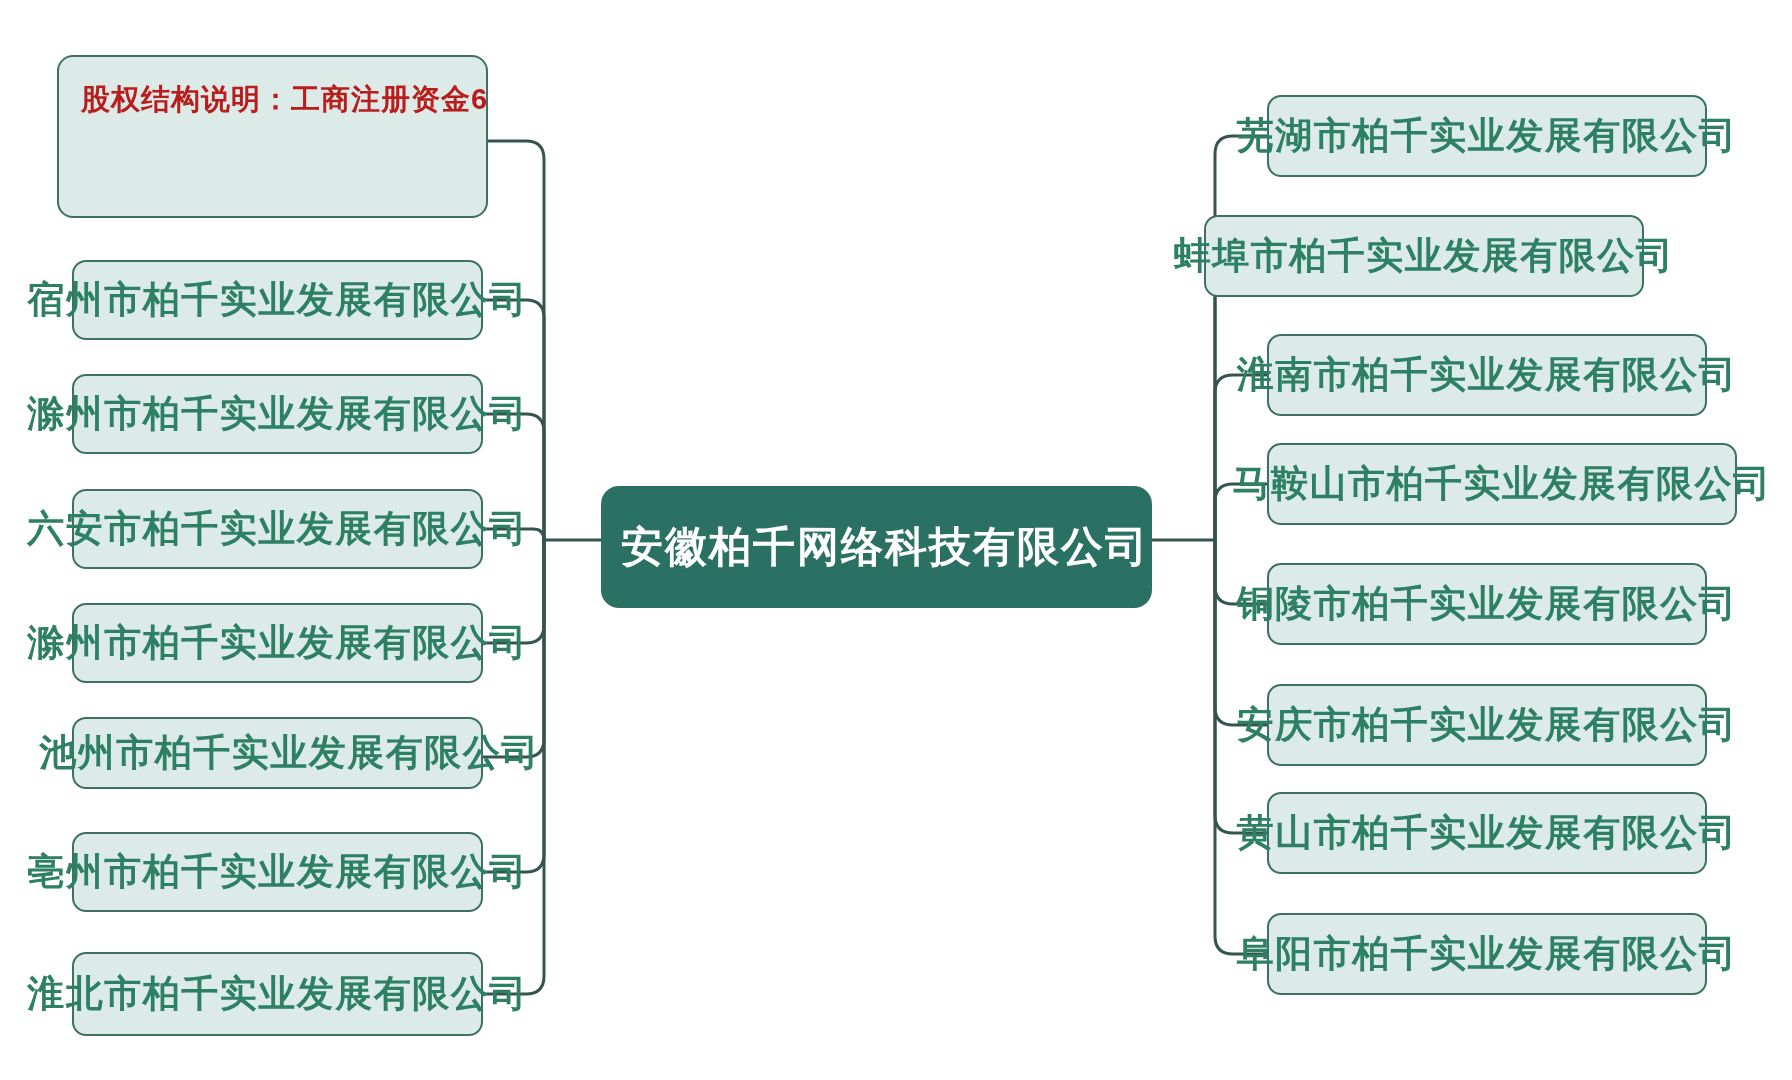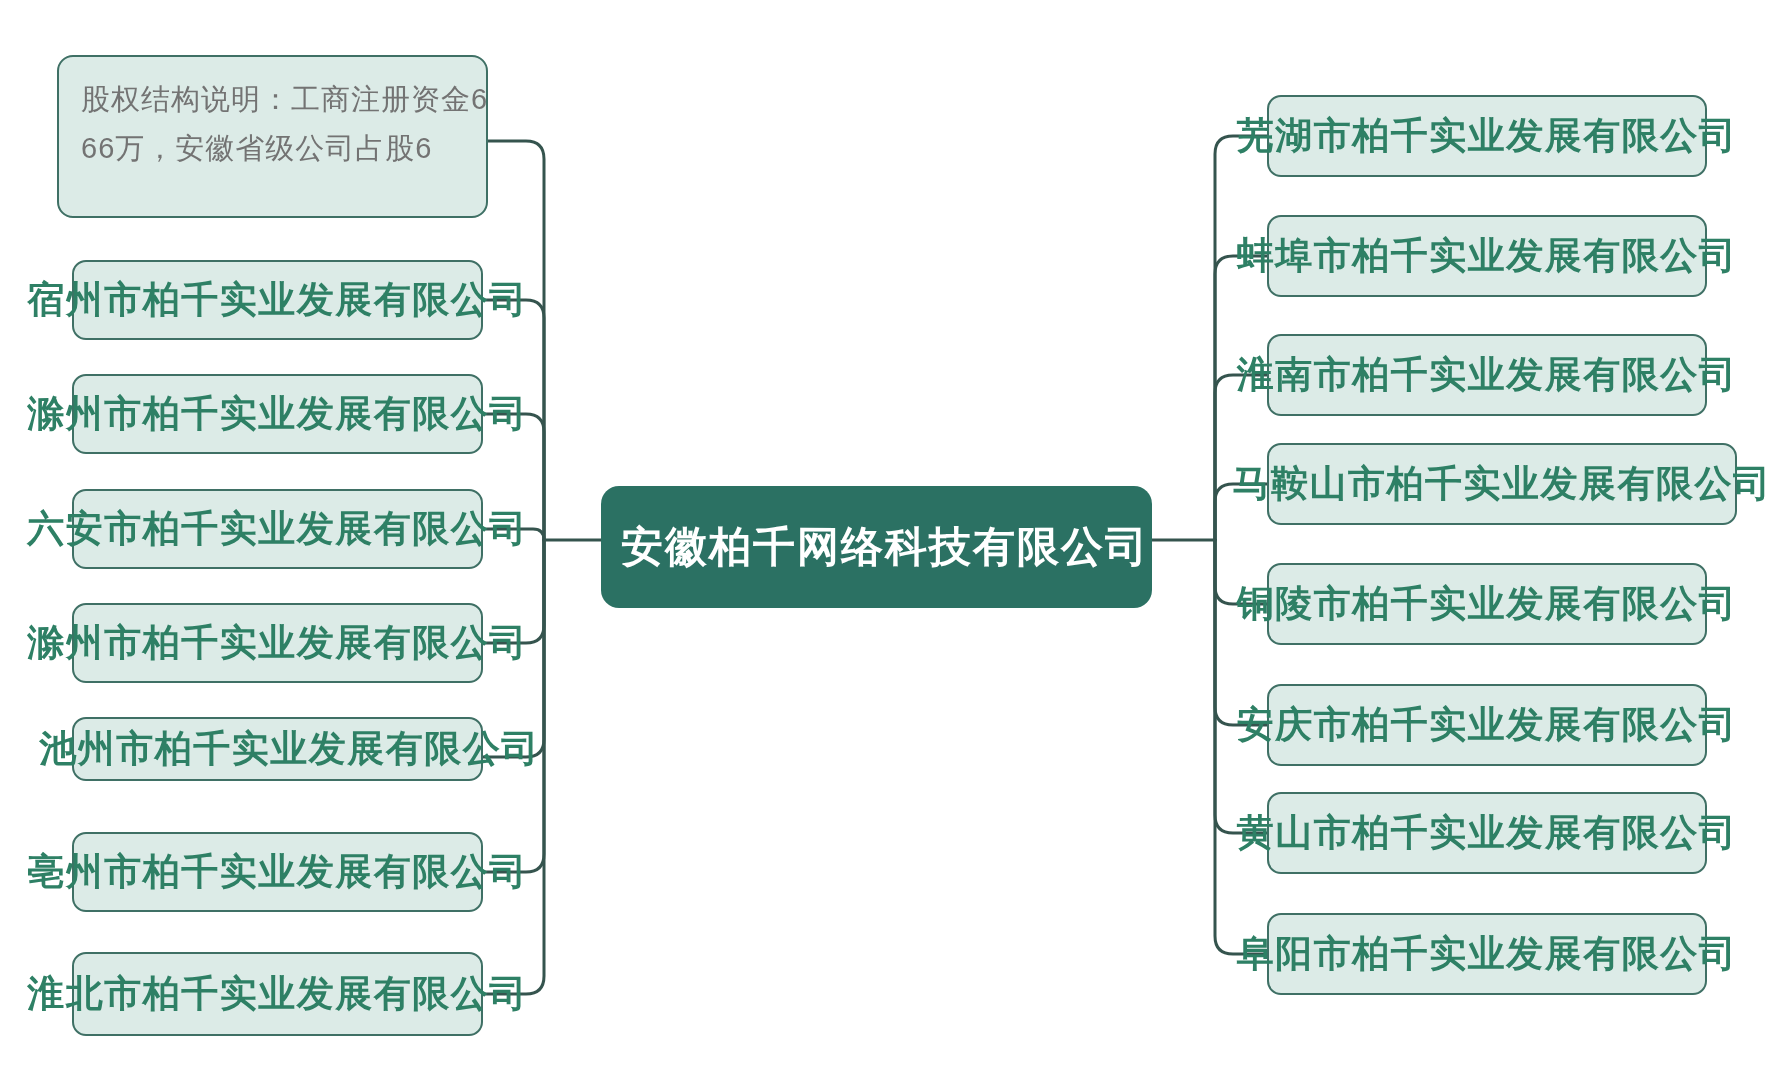"股权结构说明：工商注册资金6" #note-box { color: #737373 -> #b91c1c; font-weight: normal -> bold }
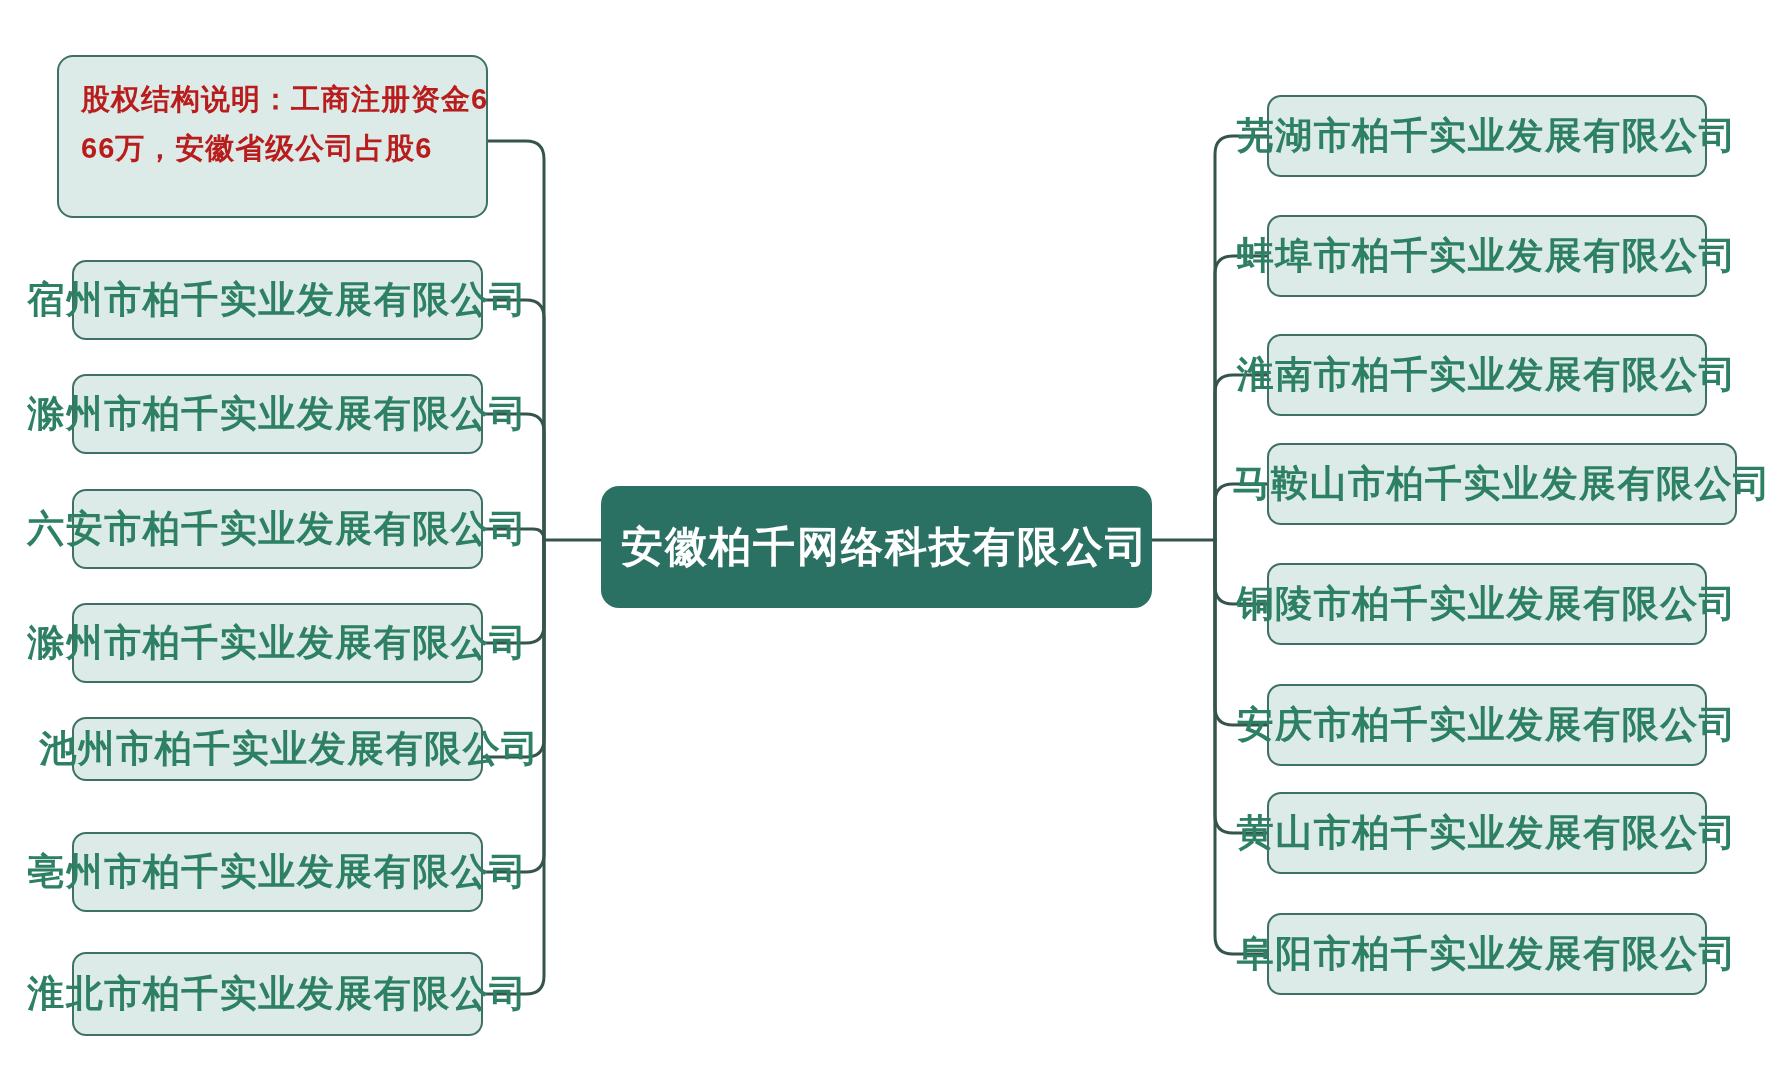"66万，安徽省级公司占股6" div { html: <div>66万，安徽省级公司占股6</div> -> none }
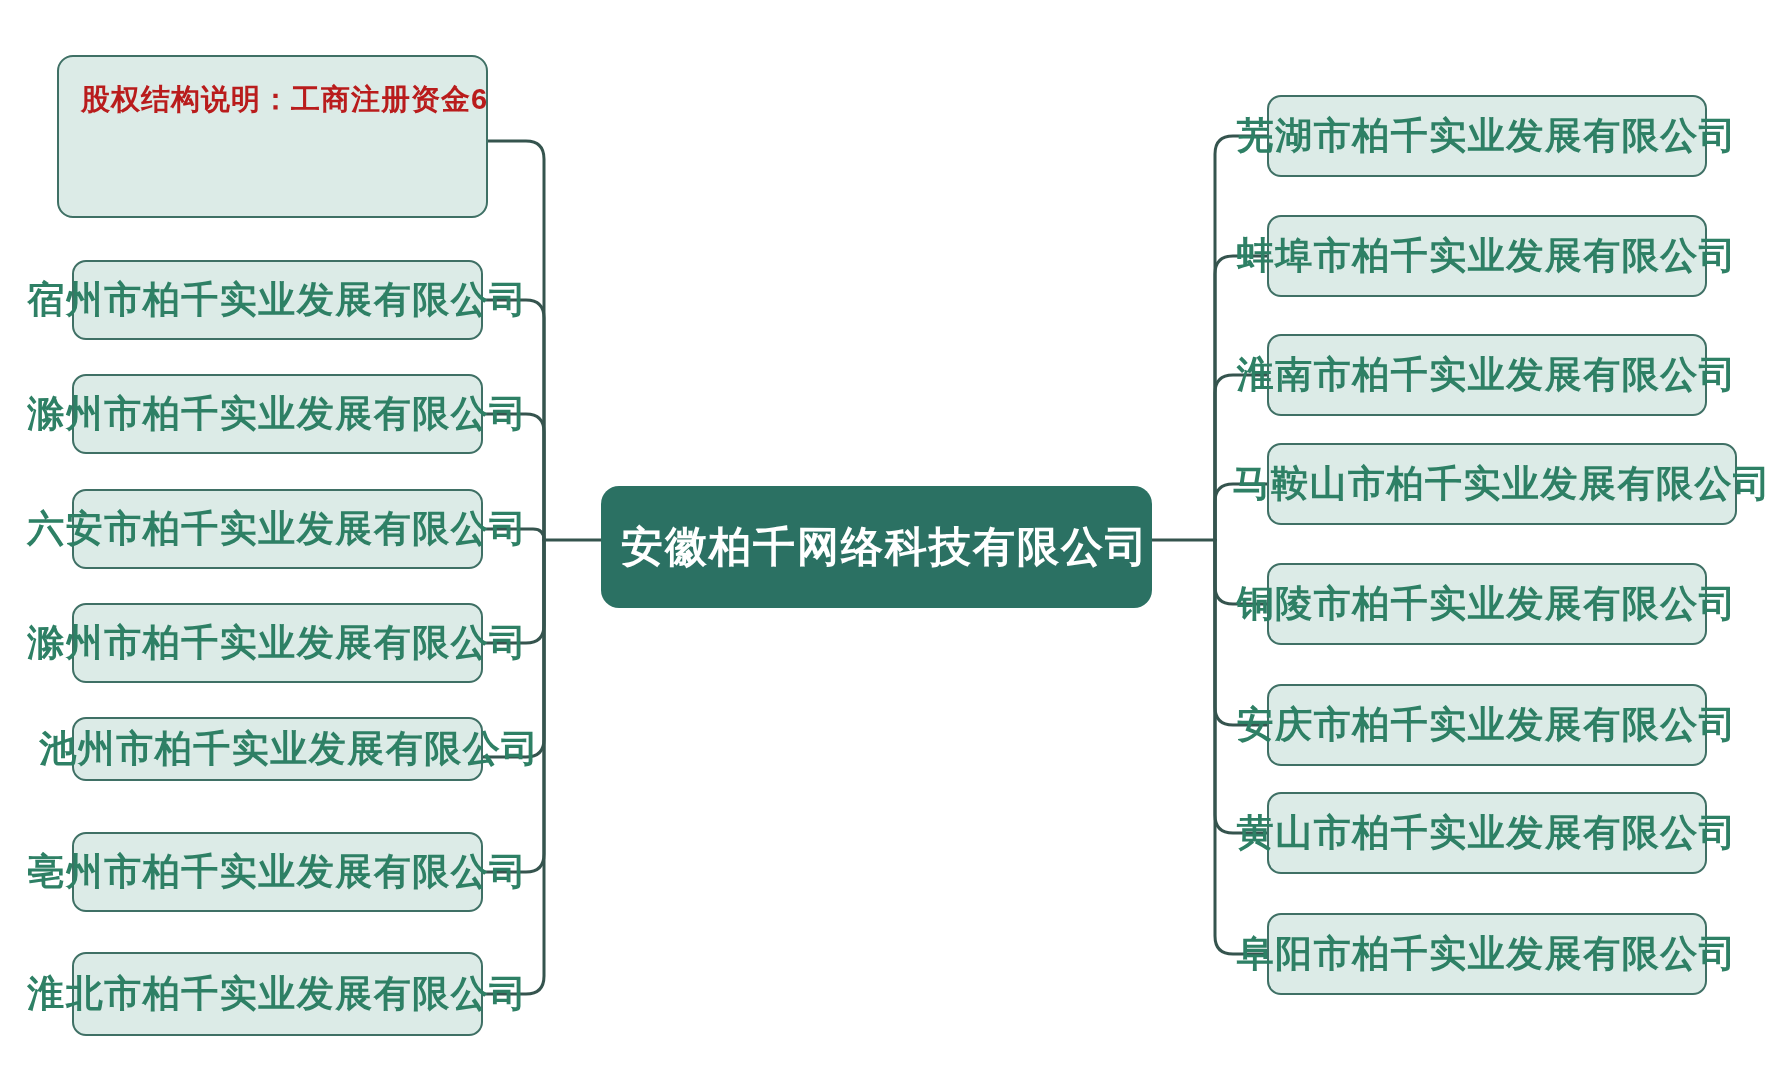"蚌埠市柏千实业发展有限公司" div.org-node { left: 1267px -> 1204px }
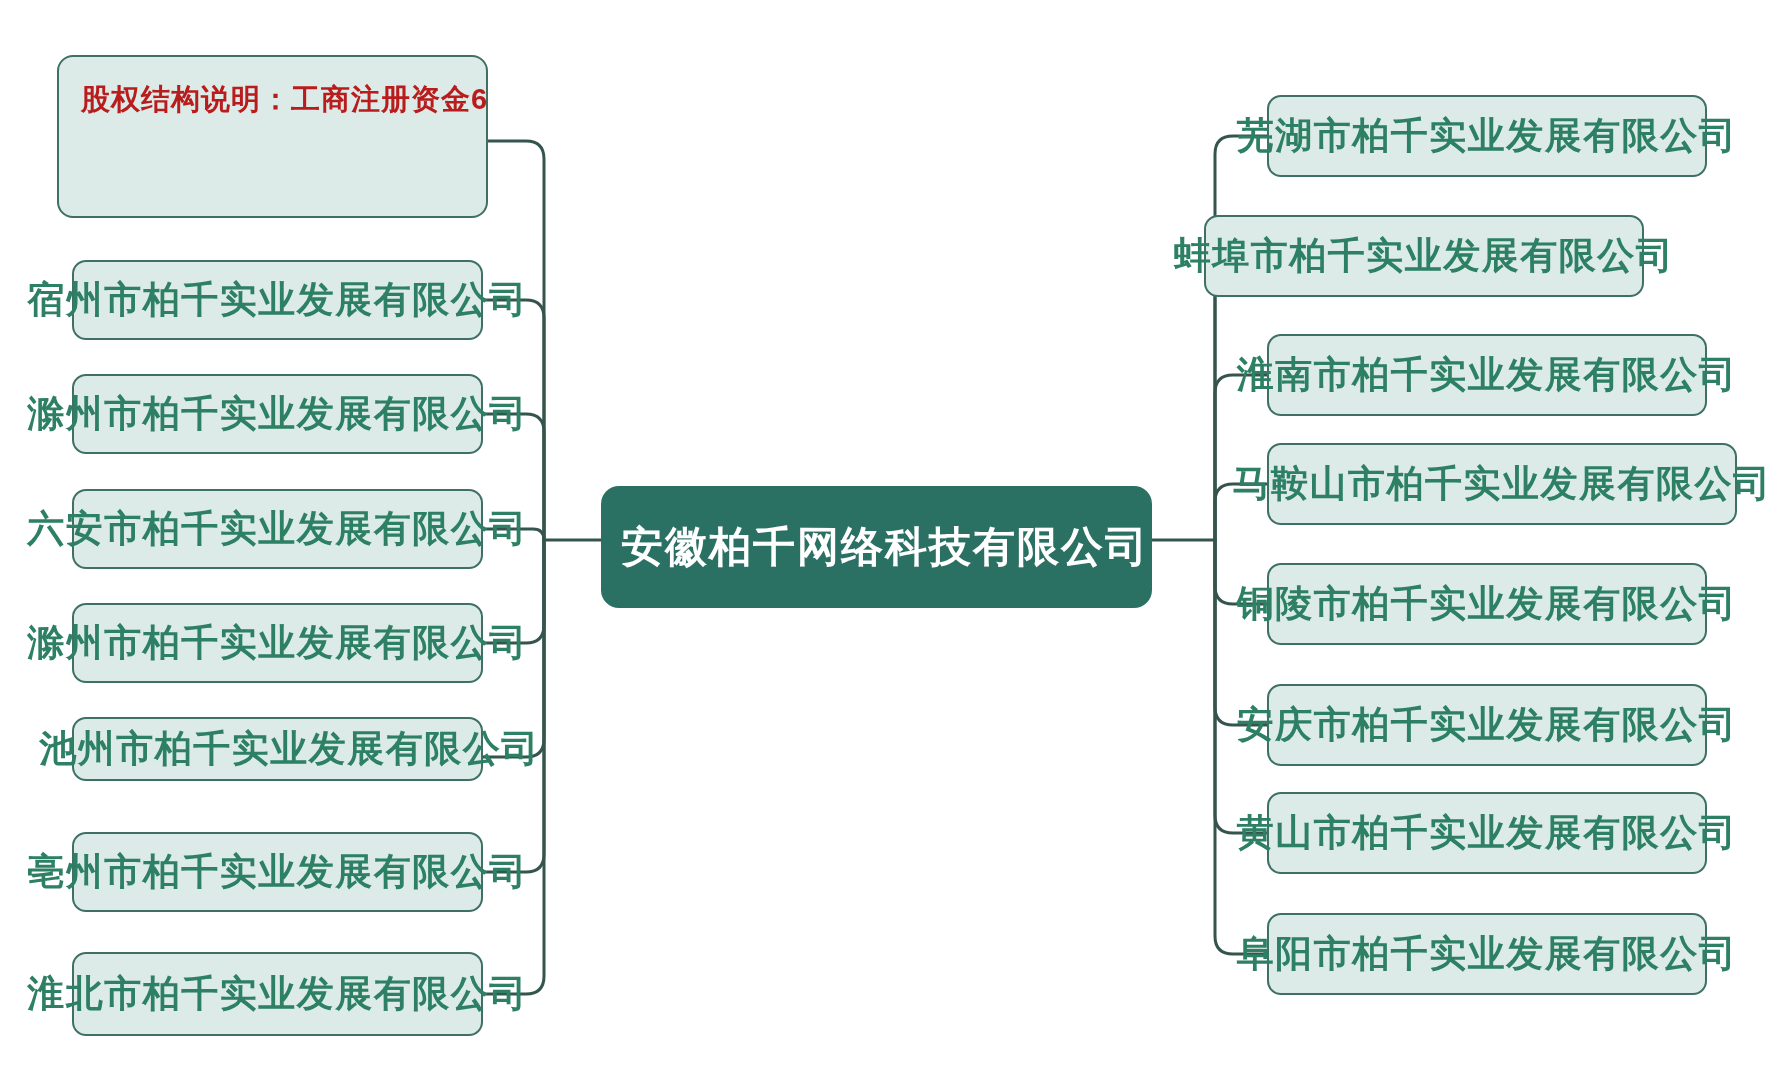"池州市柏千实业发展有限公司" div.org-node { height: 64px -> 72px }
